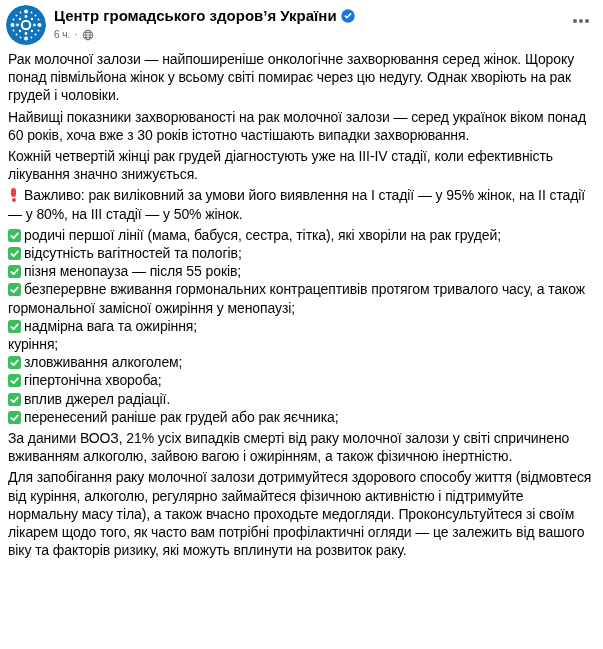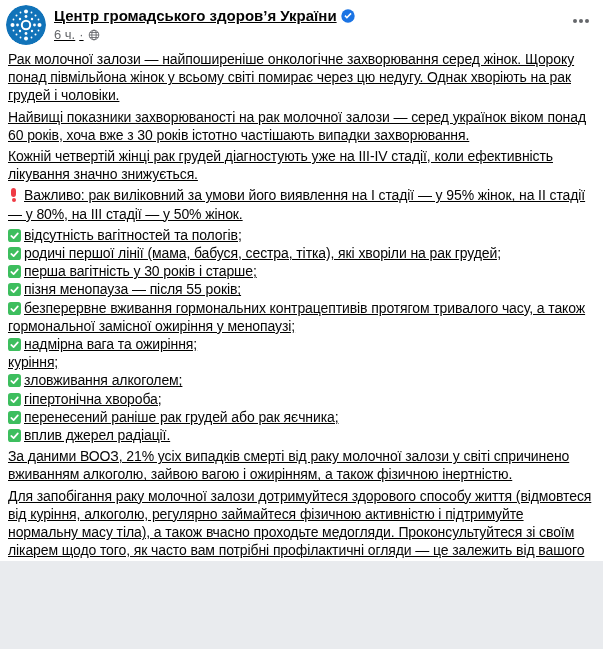"Центр громадського здоров’я України" .post-card { height: 561px -> 649px; text-decoration: underline -> none }
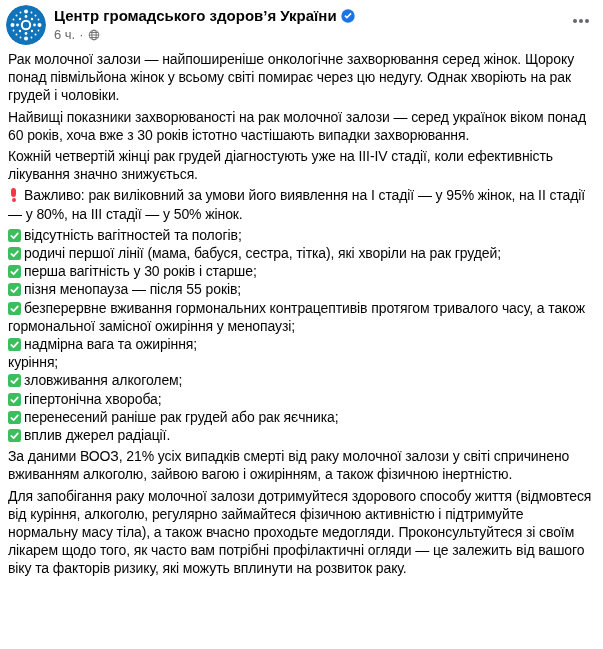"6 ч." .meta-row { font-size: 13px -> 10px }
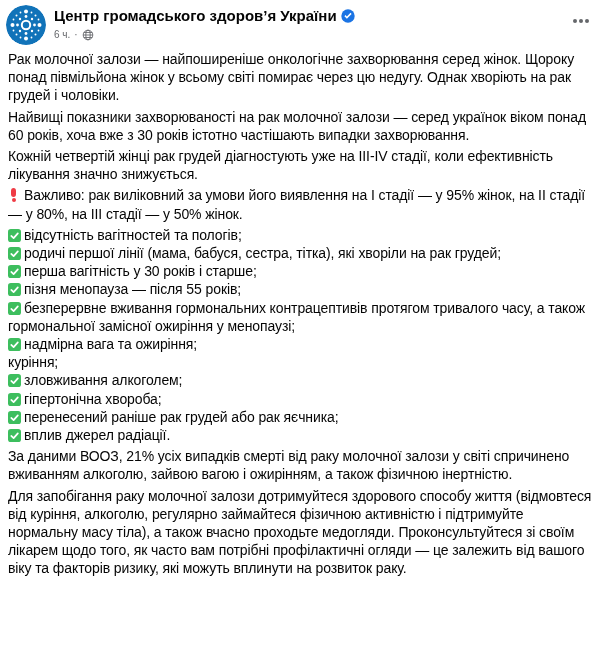"відсутність вагітностей та пологів;" div.risk-item { order: before "родичі першої лінії (мама, бабуся," -> after "родичі першої лінії (мама, бабуся," }
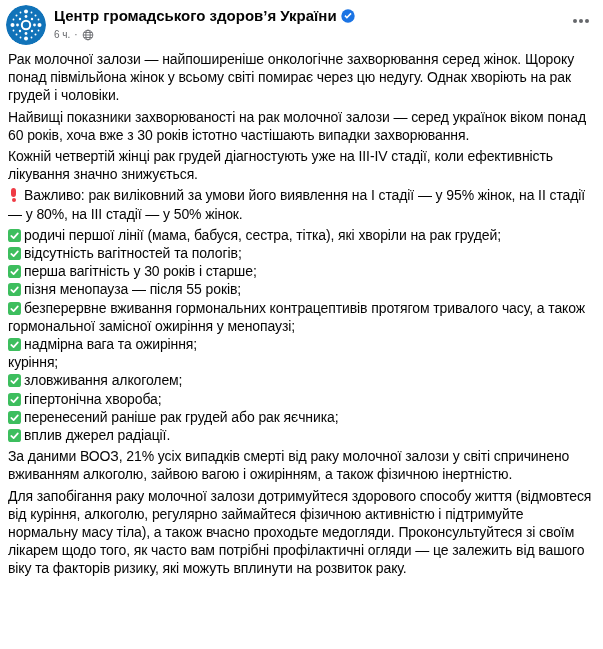"перша вагітність у 30 років" div.risk-item { html: <div><span><svg> <rect></rect> <path></path> </svg></span><span>перша вагітність у 30 років і старше;</span></div> -> none }
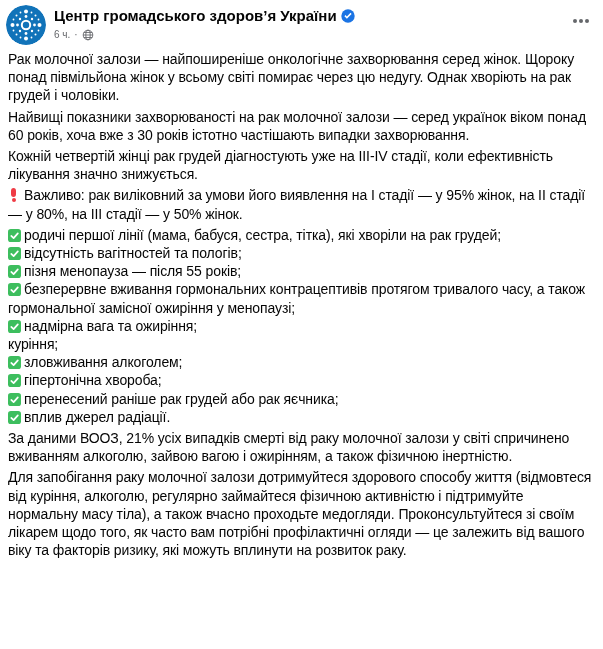"перенесений раніше рак грудей або" div.risk-item { order: before "вплив джерел радіації." -> after "вплив джерел радіації." }
